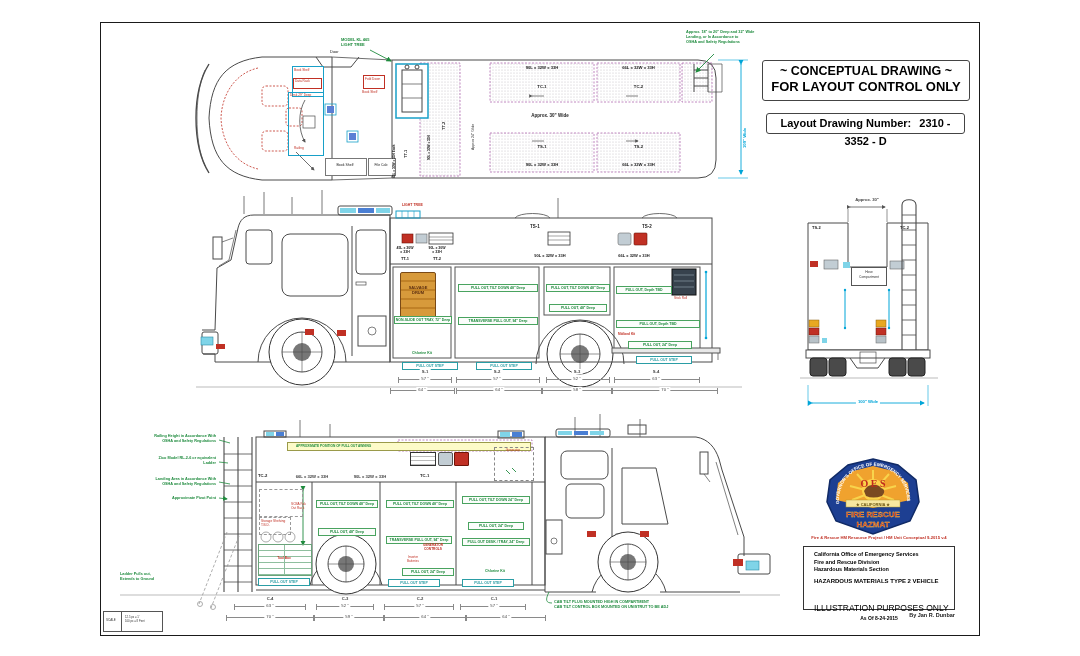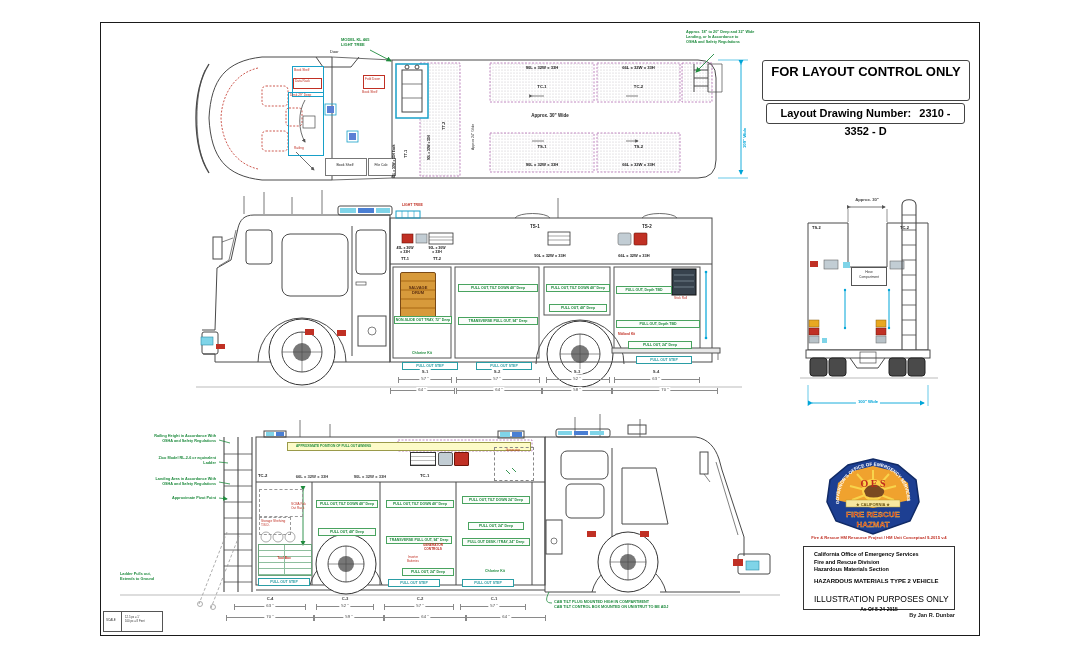"~ CONCEPTUAL DRAWING ~" div.b { html: none -> <div>~ CONCEPTUAL DRAWING ~</div> }
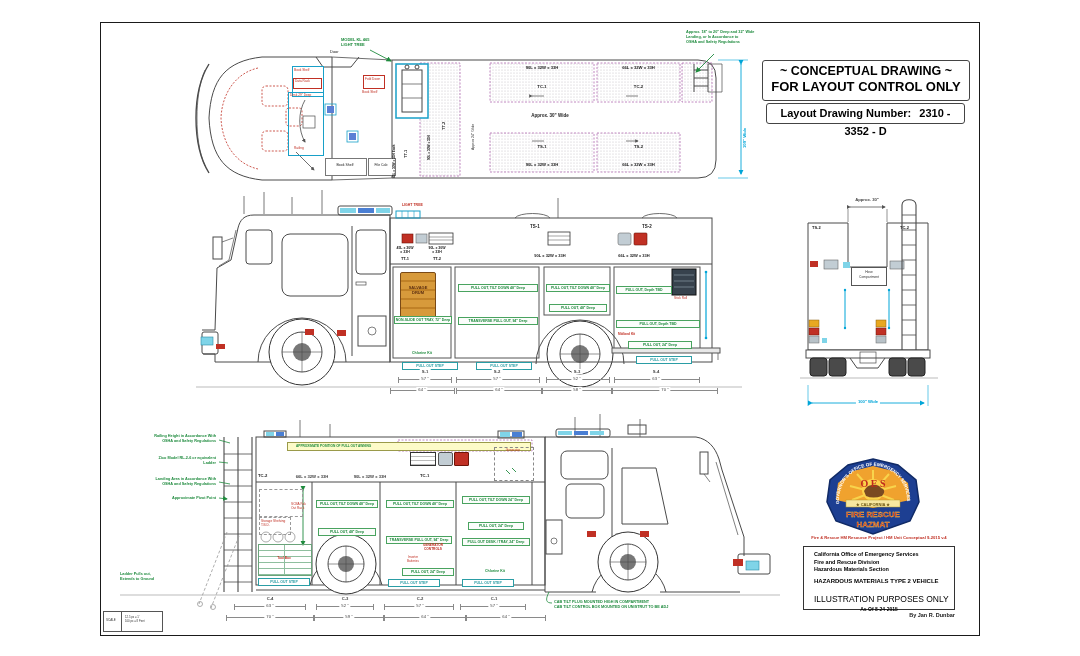"Layout Drawing Number: 2310 -" div.titlebox { top: 103px -> 113px }
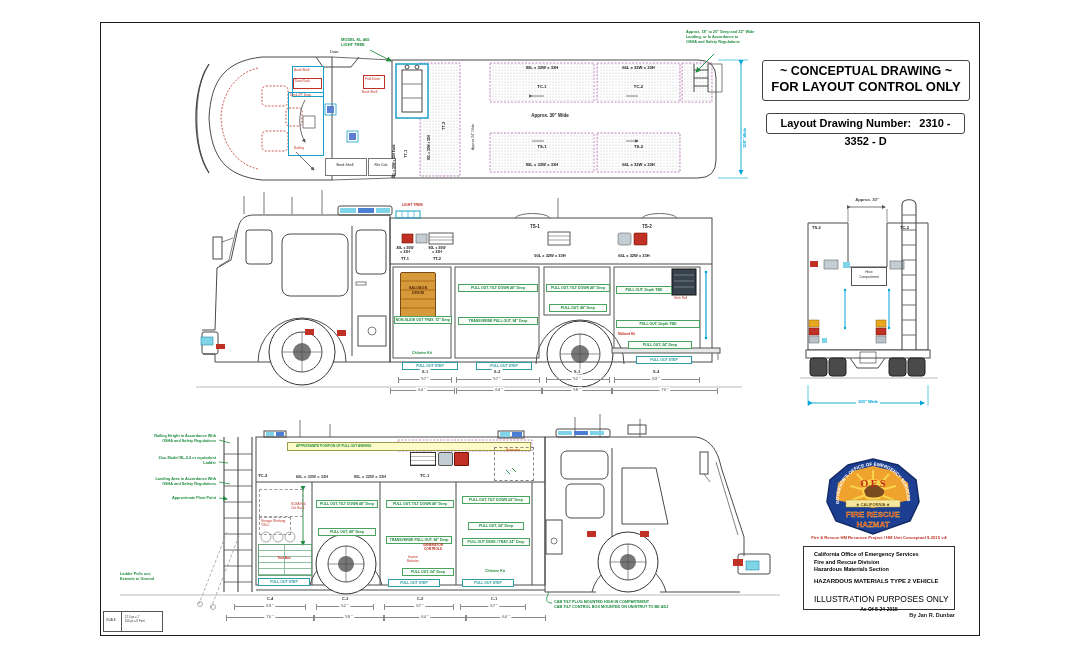"ILLUSTRATION PURPOSES ONLY" div { margin-top: 10px -> 19px }
